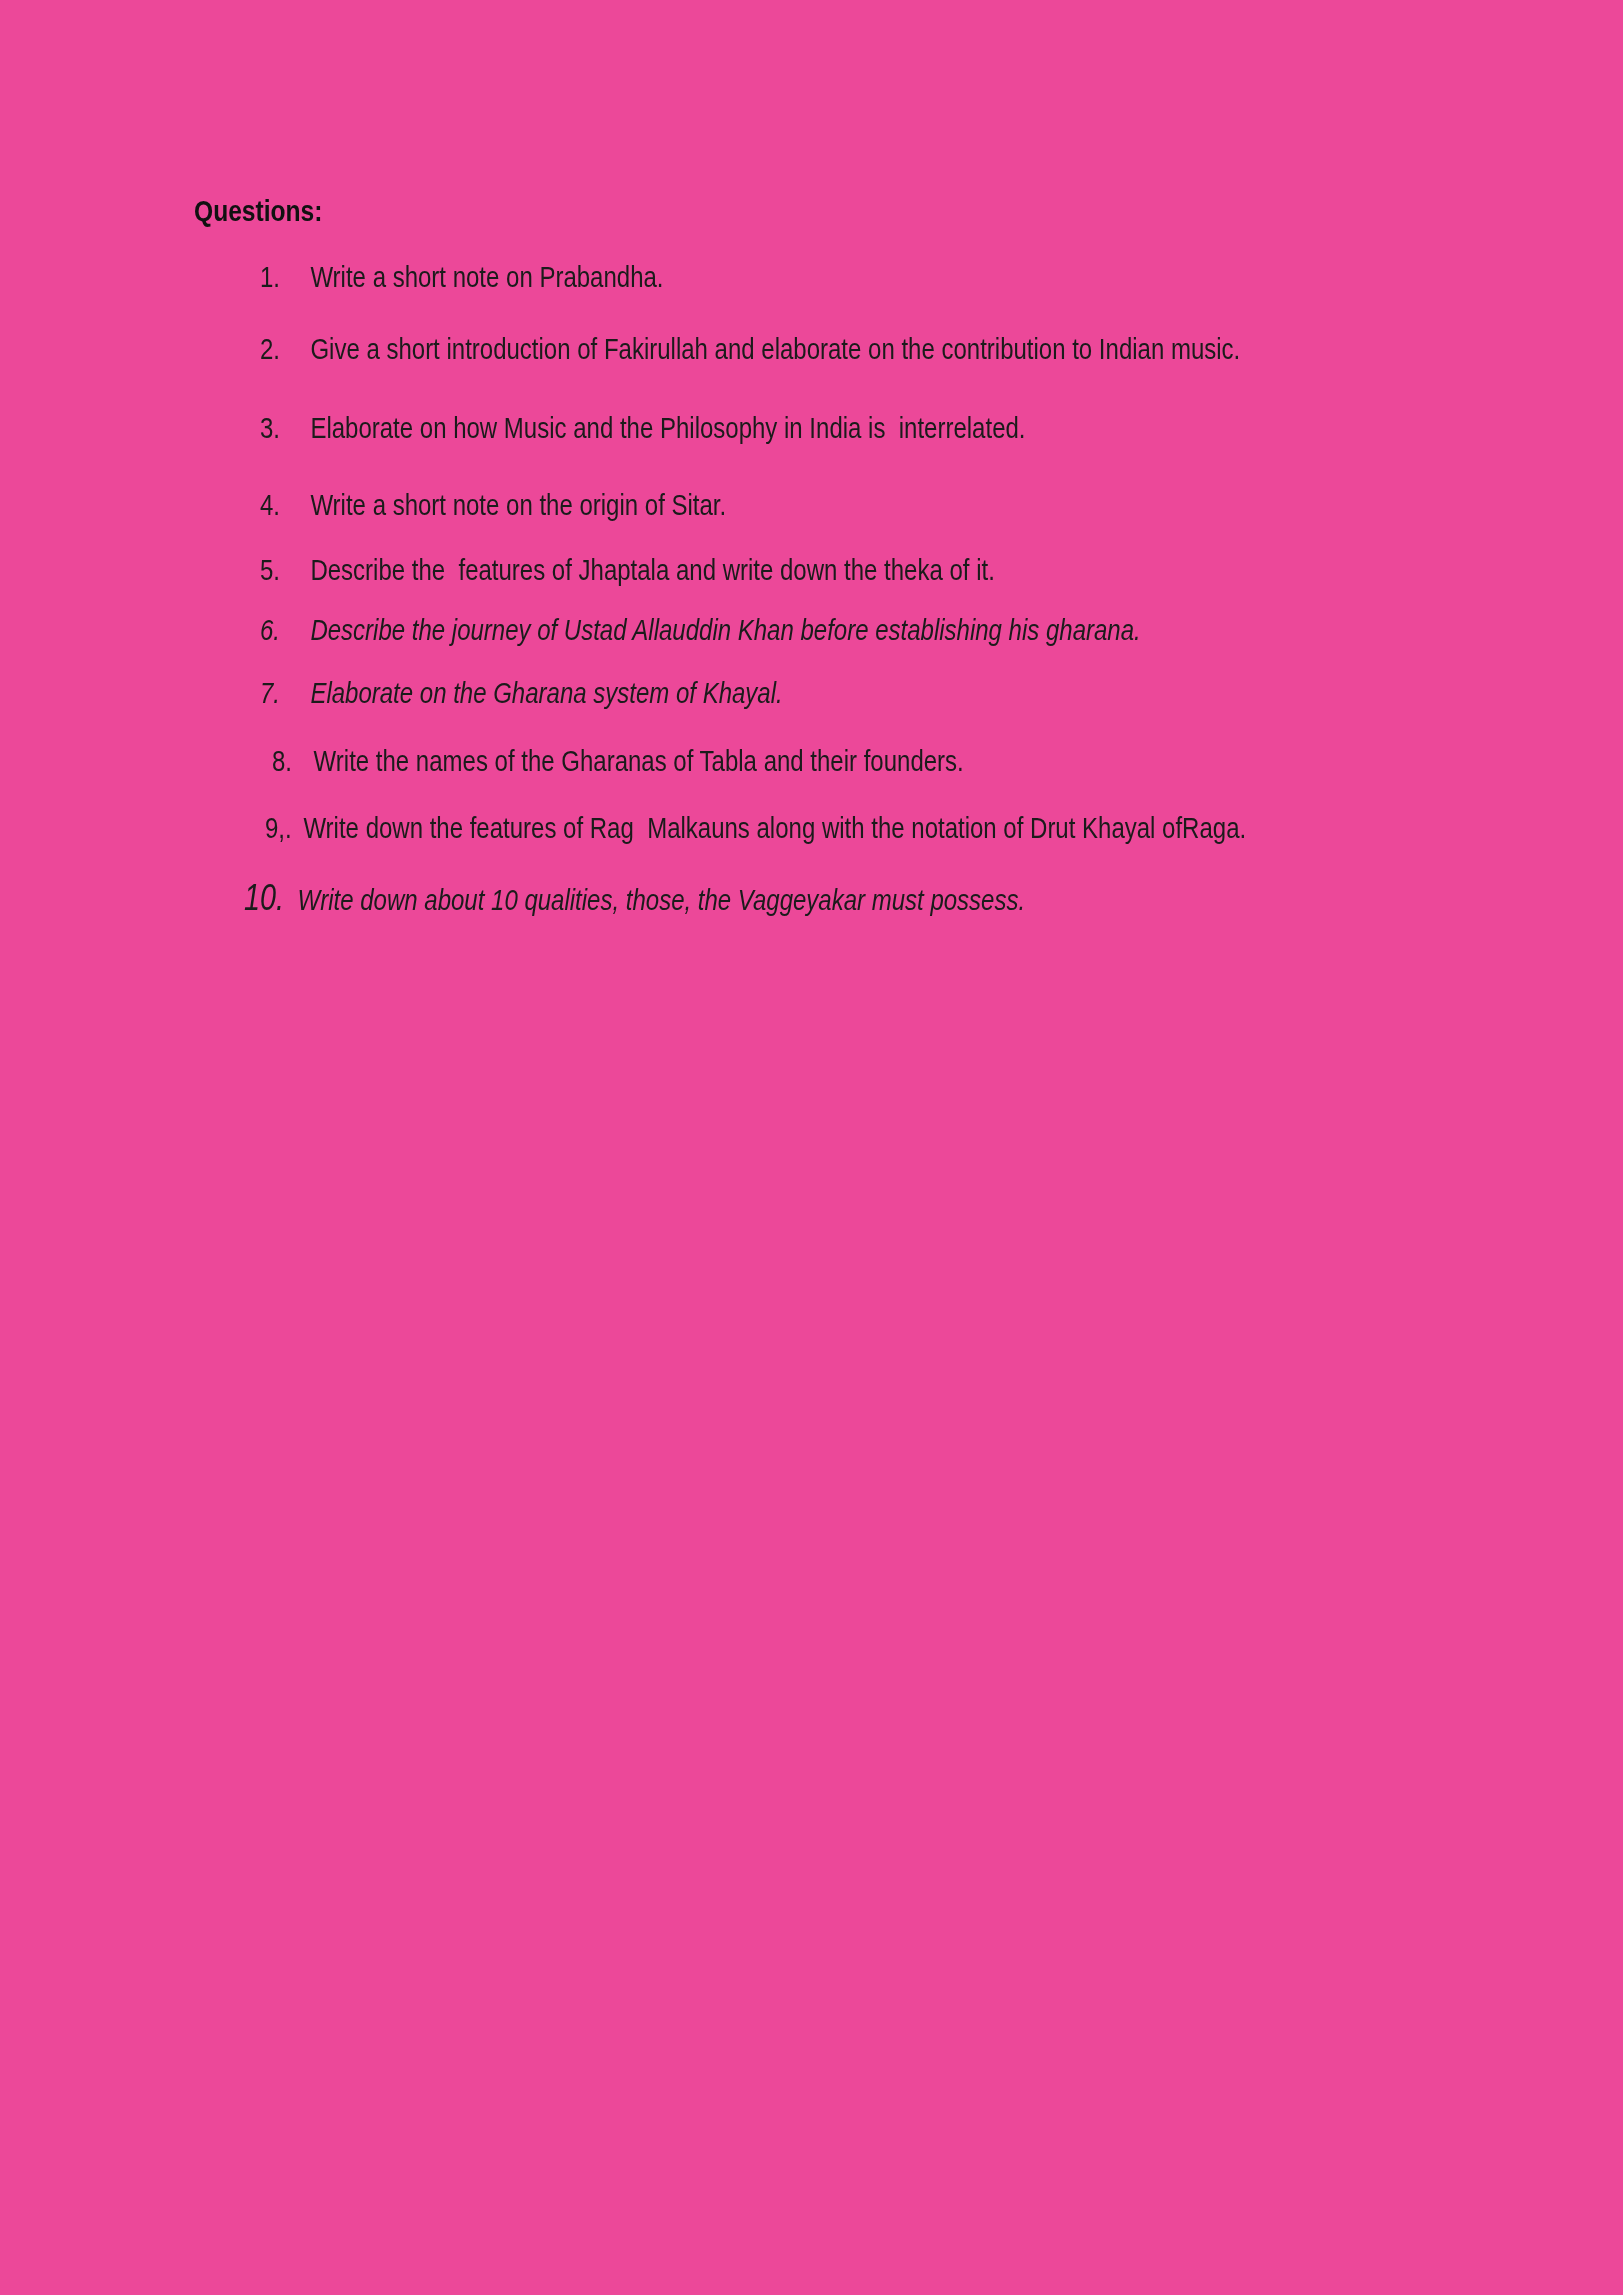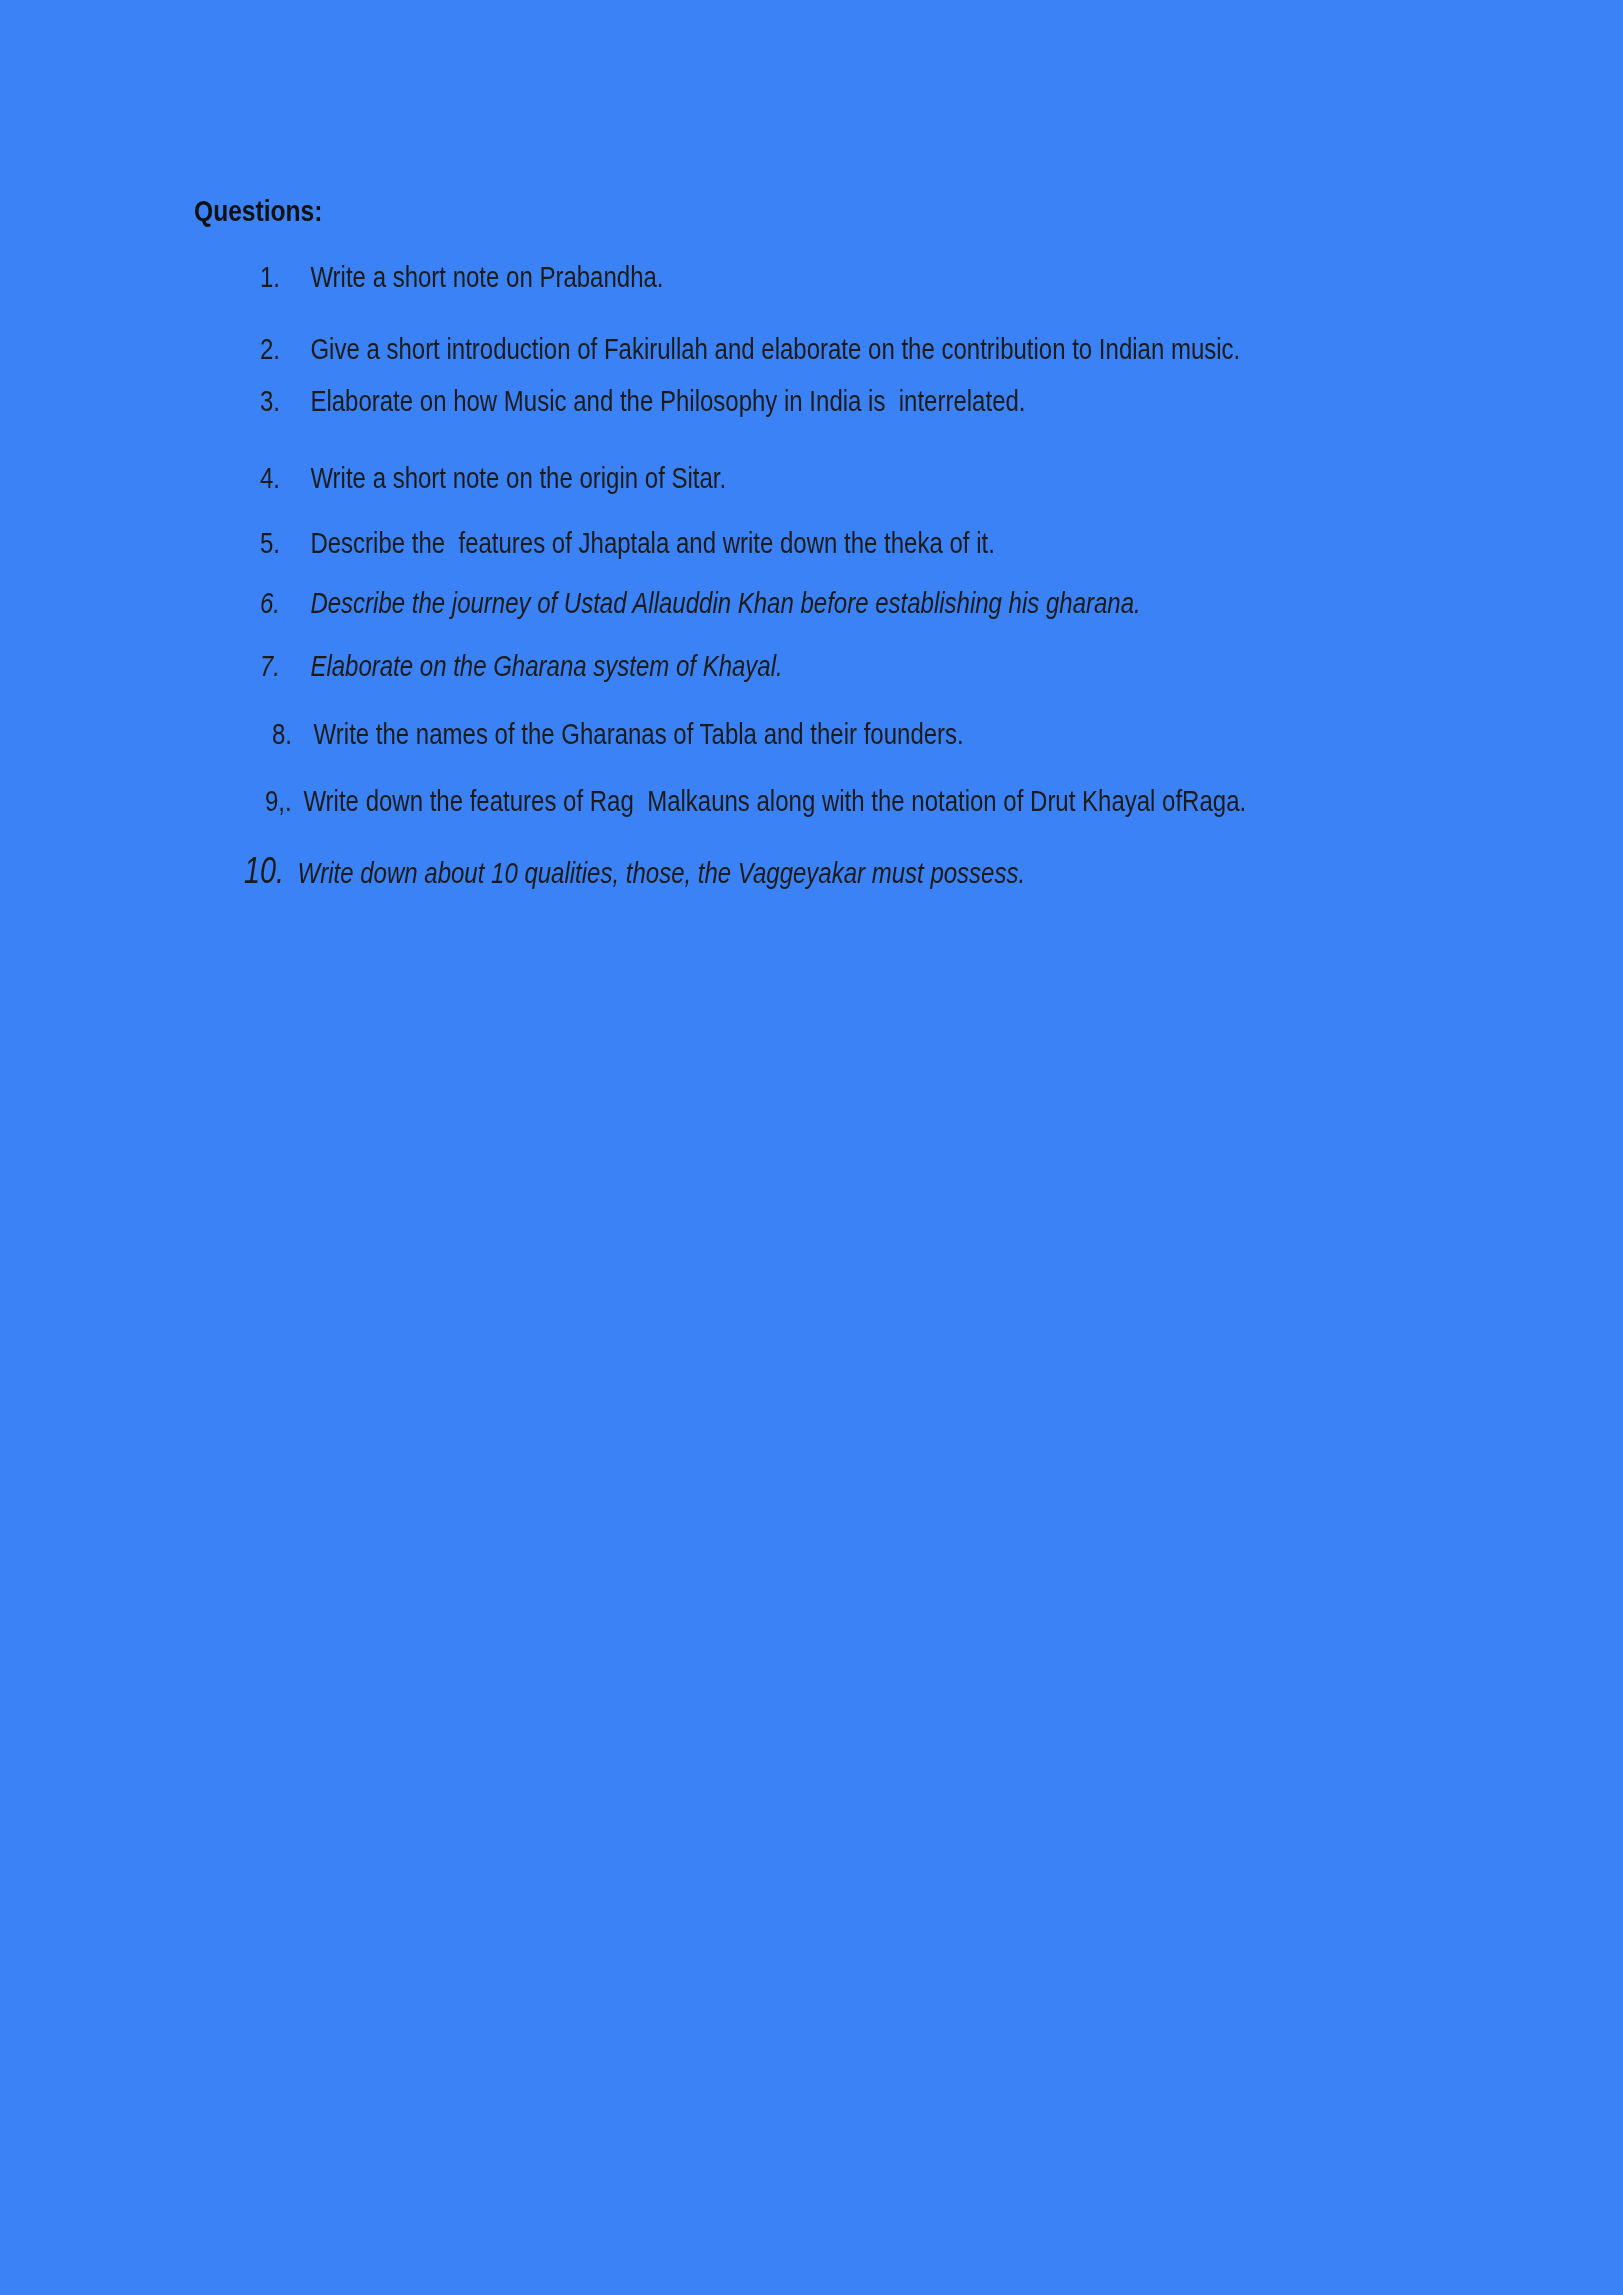"Questions:" .page { background: #3b82f6 -> #ec4899 }
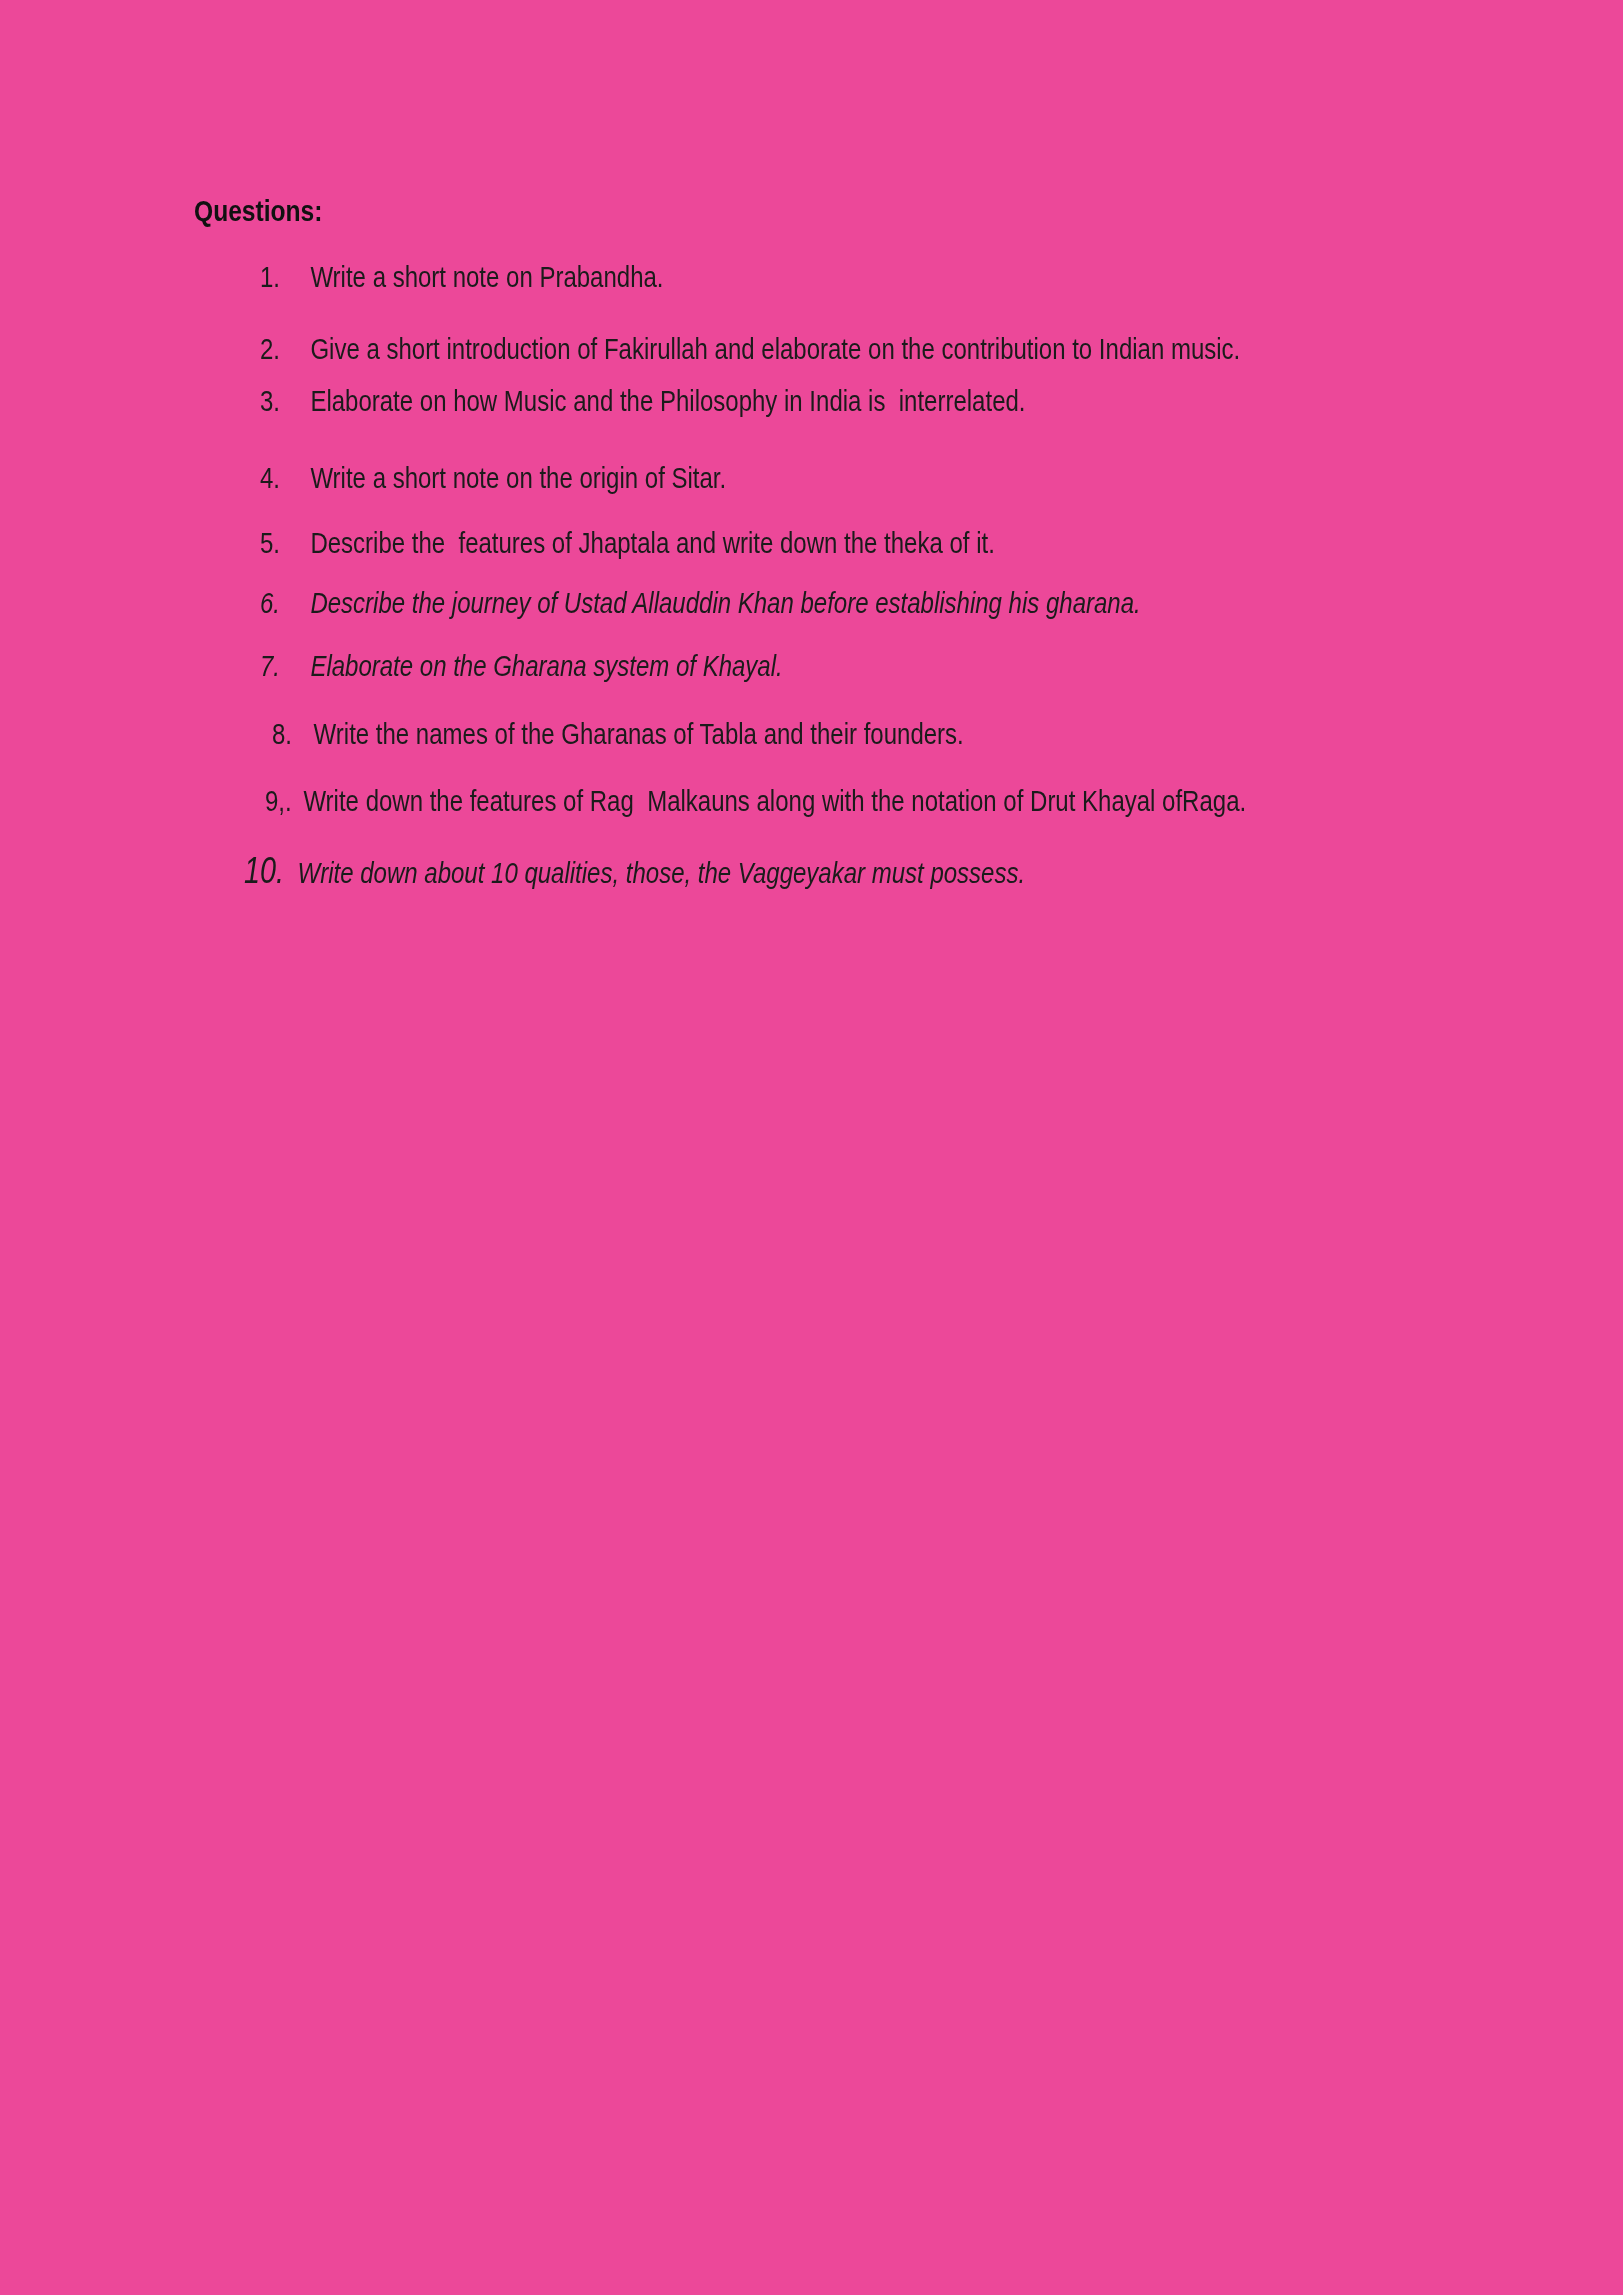"2. Give a short introduction" .r2 { margin-bottom: 15px -> 42px }
